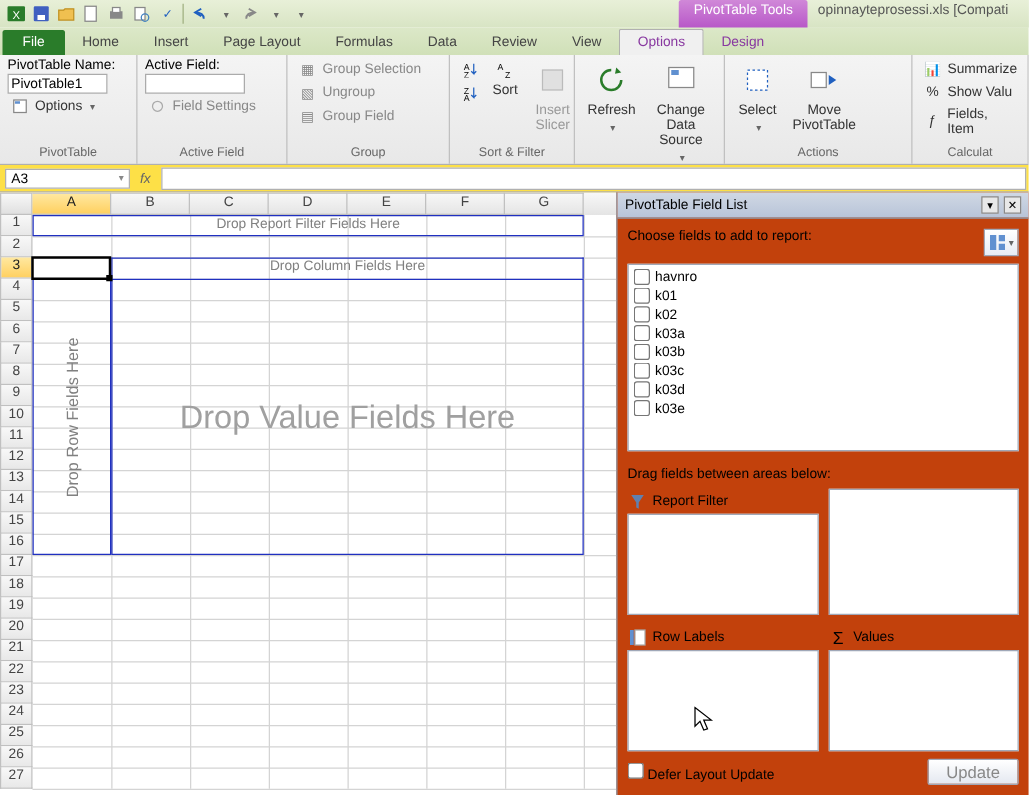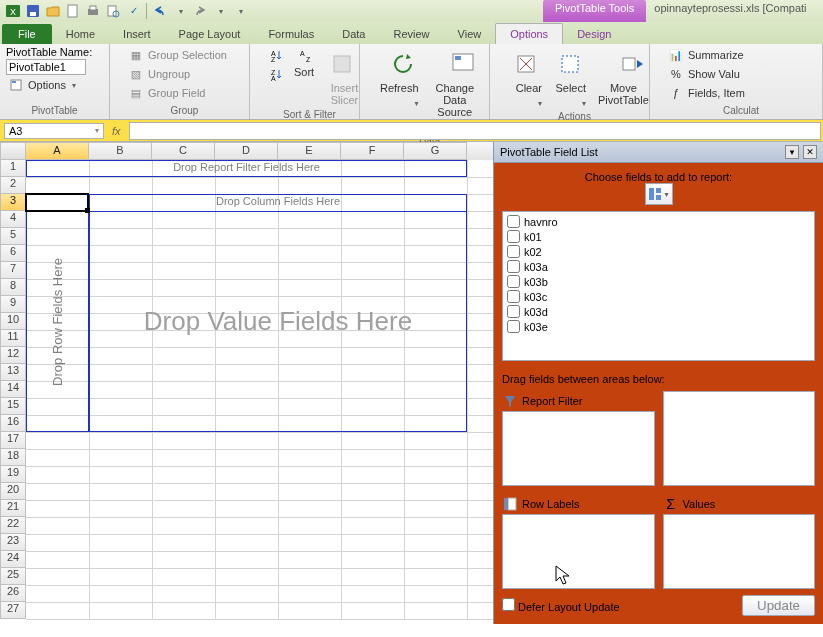"PivotTable Name:" .ribbon { gap: 10px -> none; height: 76px -> 88px }
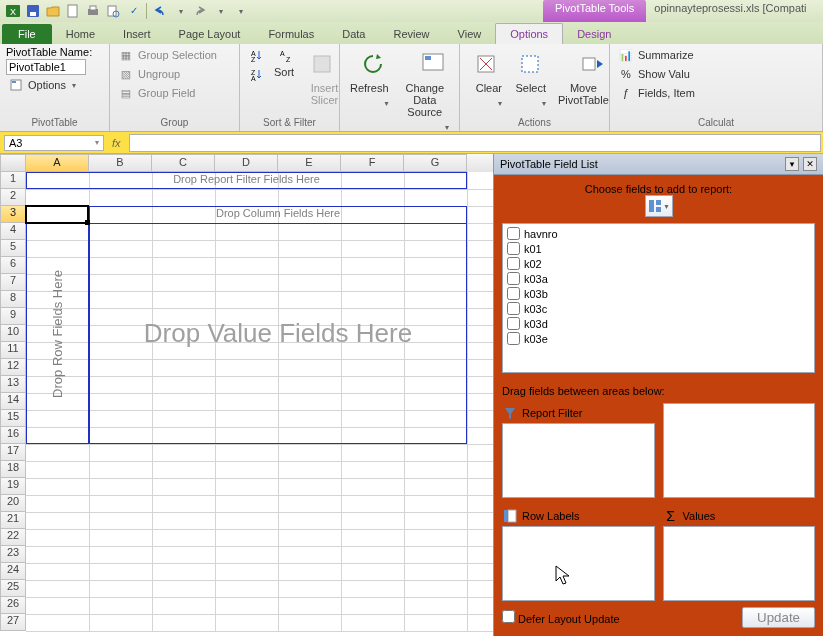"Active Field:" div.group { html: none -> <div> <div> <div>Active Field:</div> <input> <div> <span> <svg> <circle></circle> </svg> </span> <span>Field Settings</span> </div> </div> <div>Active Field</div> </div> }
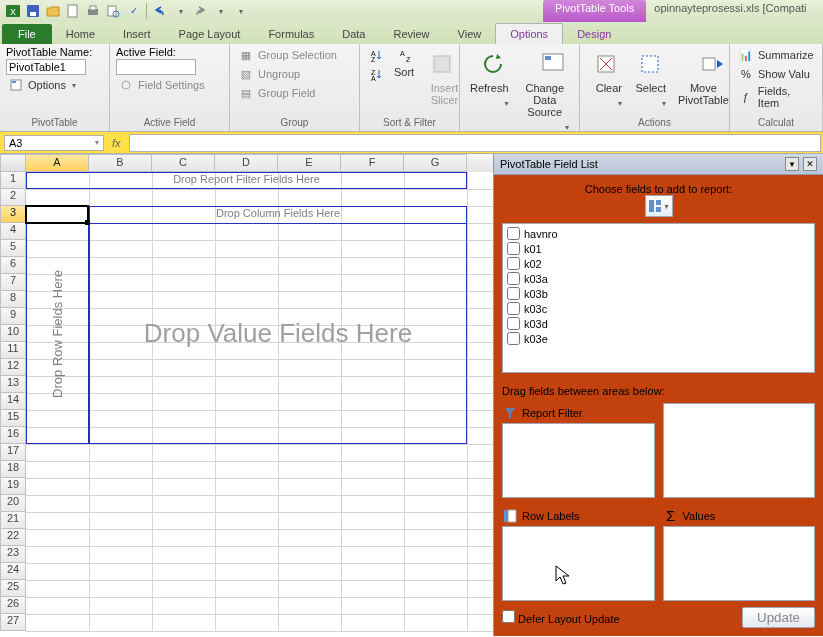"Sort" .rbtn-lg { align-items: flex-end -> center }
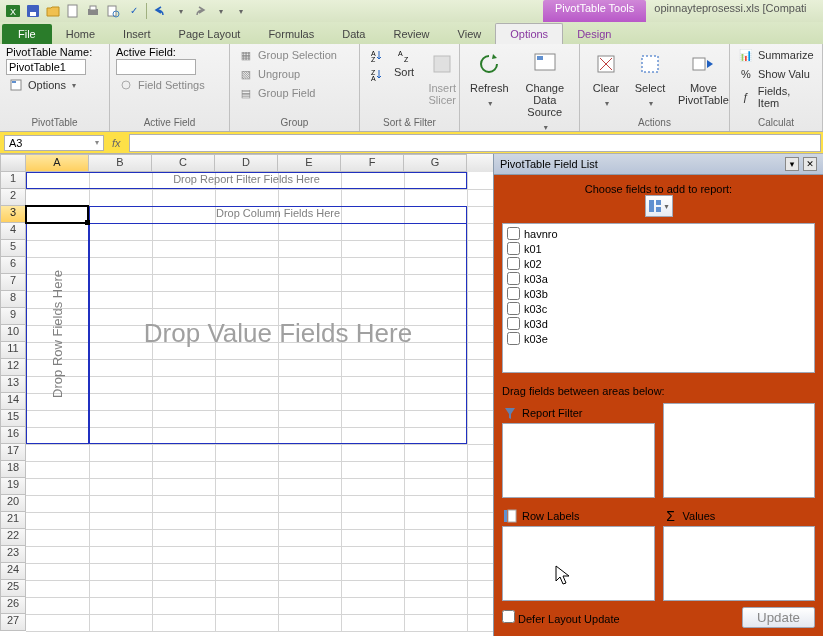"Clear" div.rbtn-lg { html: <div> <span> <svg> <rect></rect> <path></path> </svg> </span> <span>Clear</span> <span></span> </div> -> none }
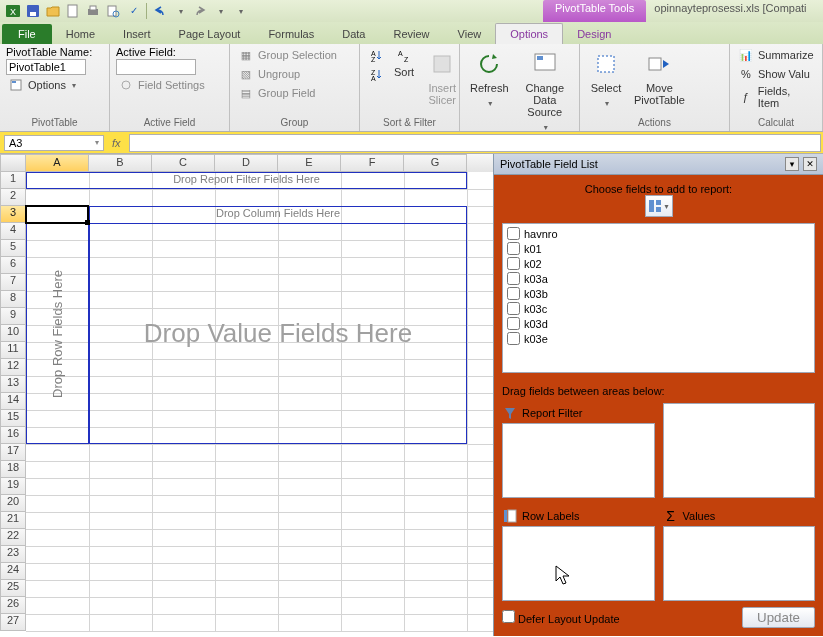"Choose fields to add to" .panel-row { align-items: center -> none; flex-direction: column -> none }
